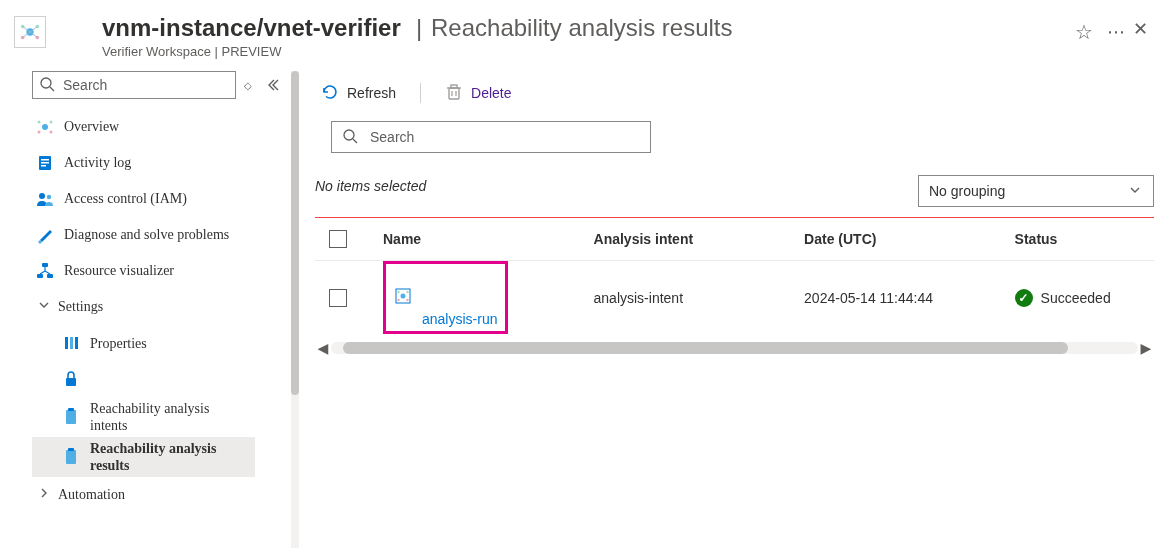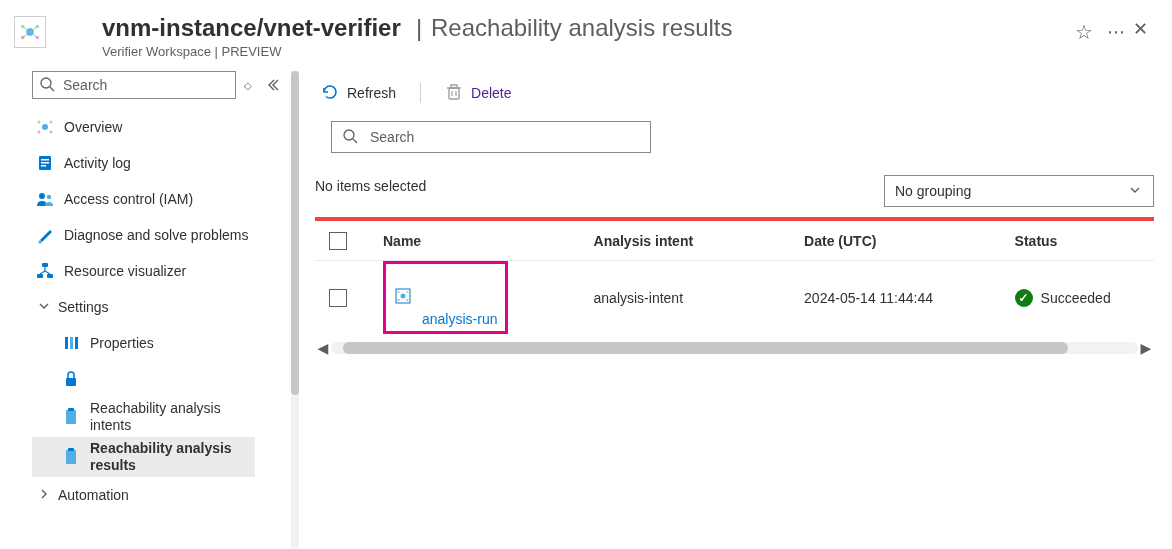"Overview" .nav { font-family: none -> Liberation Serif, serif }
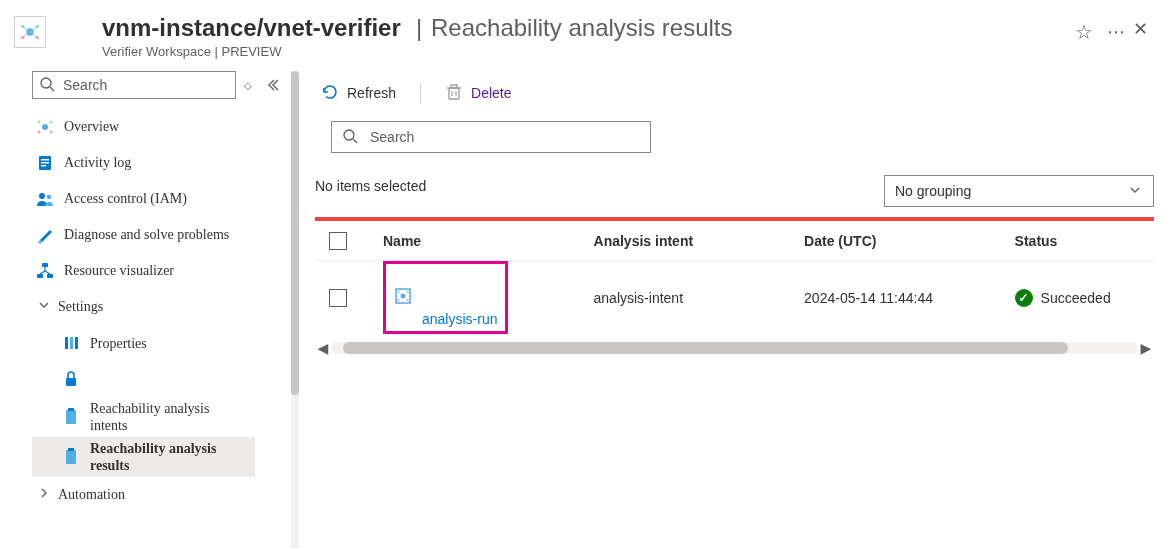"No items selected" .status-row .left { font-style: none -> italic }
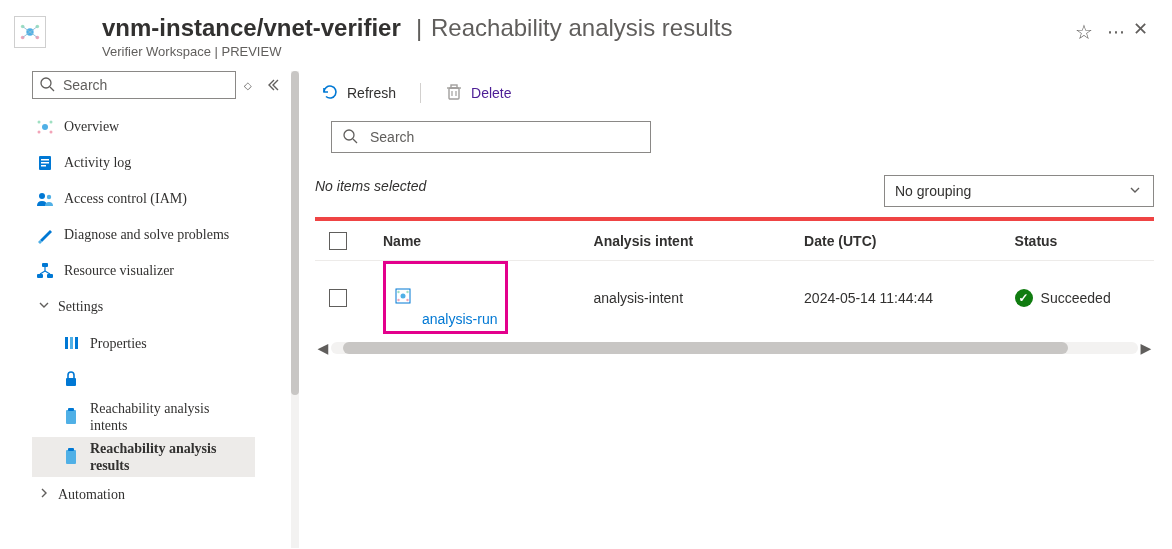"No grouping" .group-select { width: 270px -> 236px }
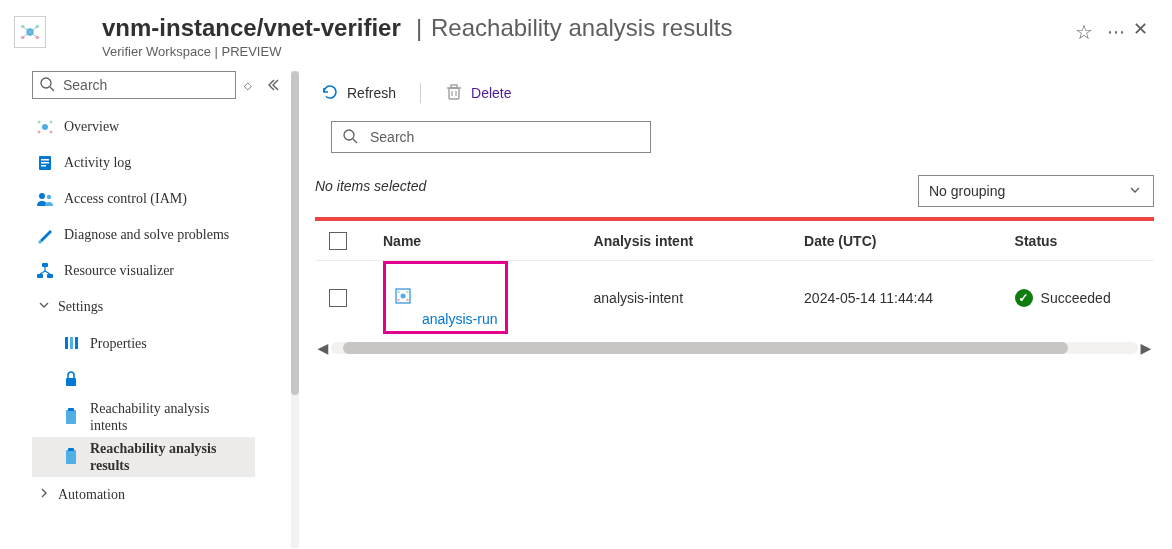"Name" .tbl-head { border-top: 4px solid #ef4444 -> 1px solid #ef4444 }
